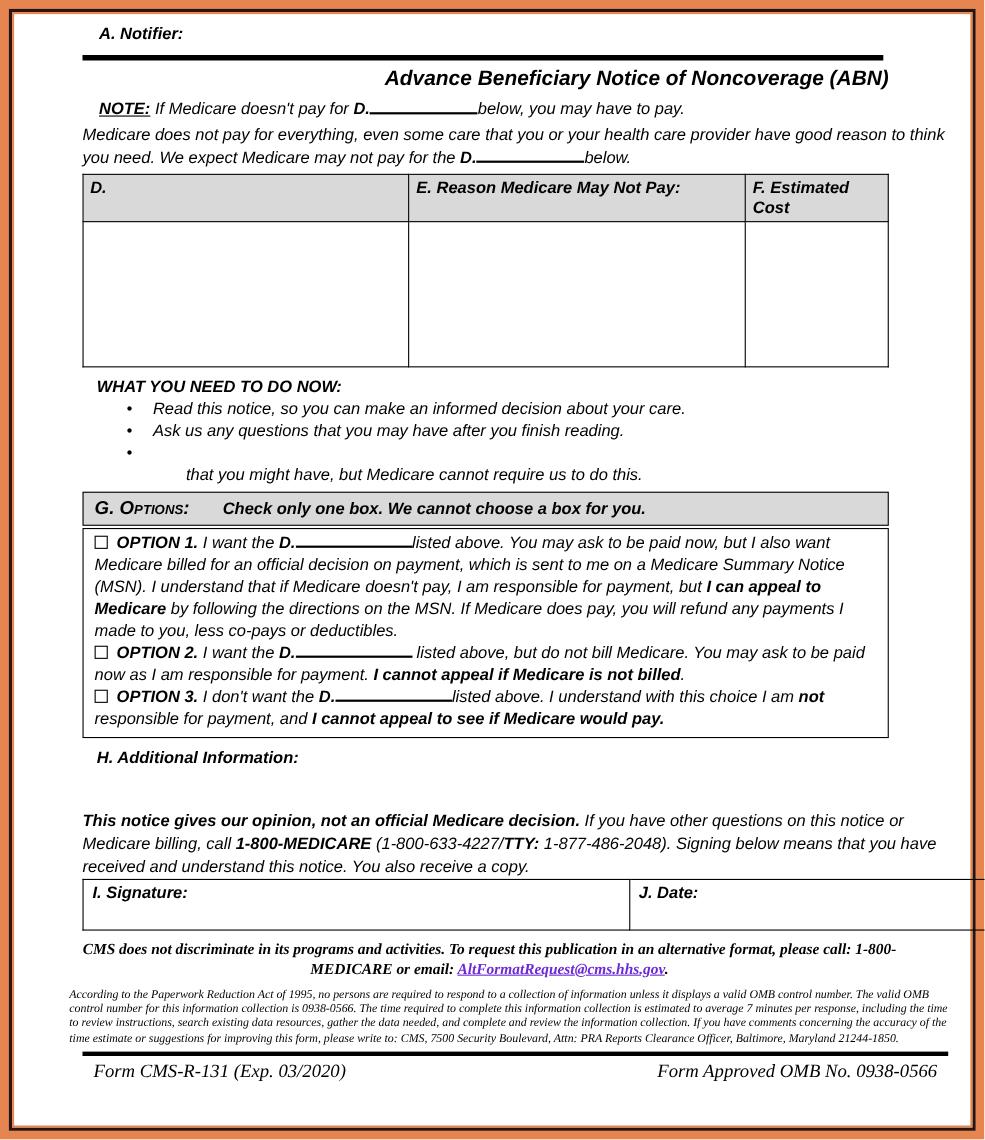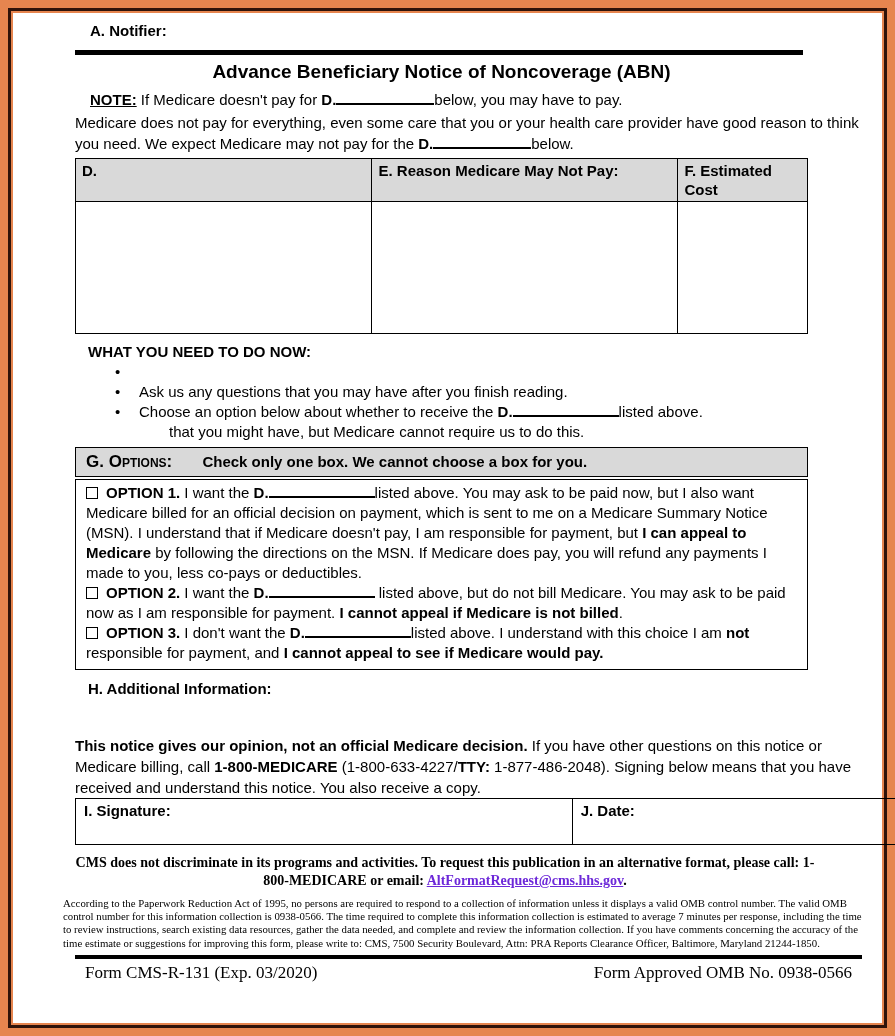"A. Notifier:" .frame3 { font-style: none -> italic }
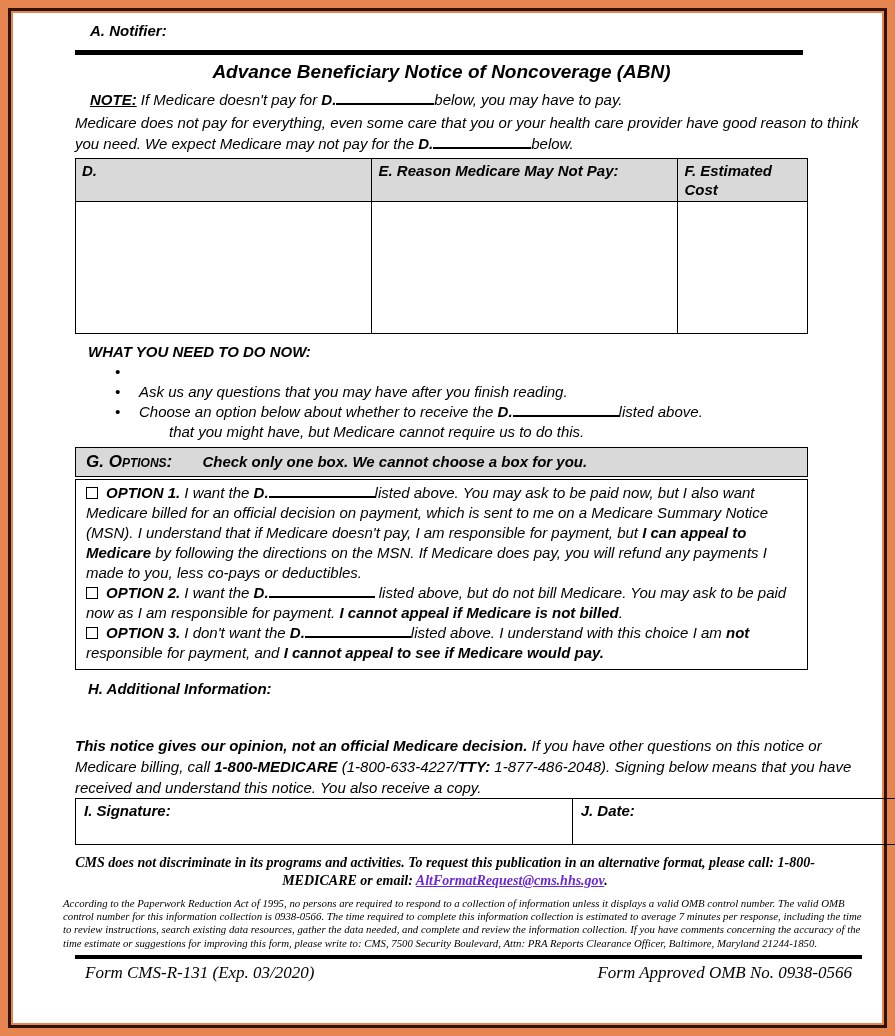"Advance Beneficiary Notice of" .title { text-align: center -> right }
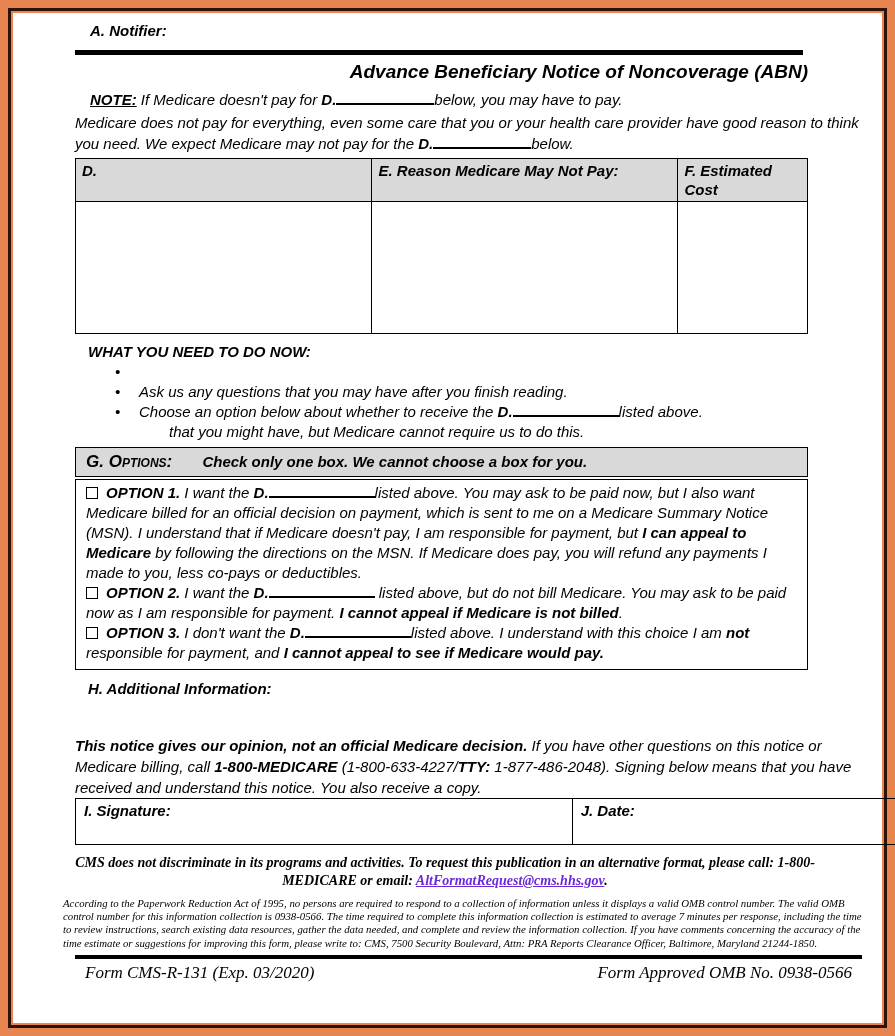"Read this notice, so you" span { html: none -> <span>Read this notice, so you can make an informed decision about your care.</span> }
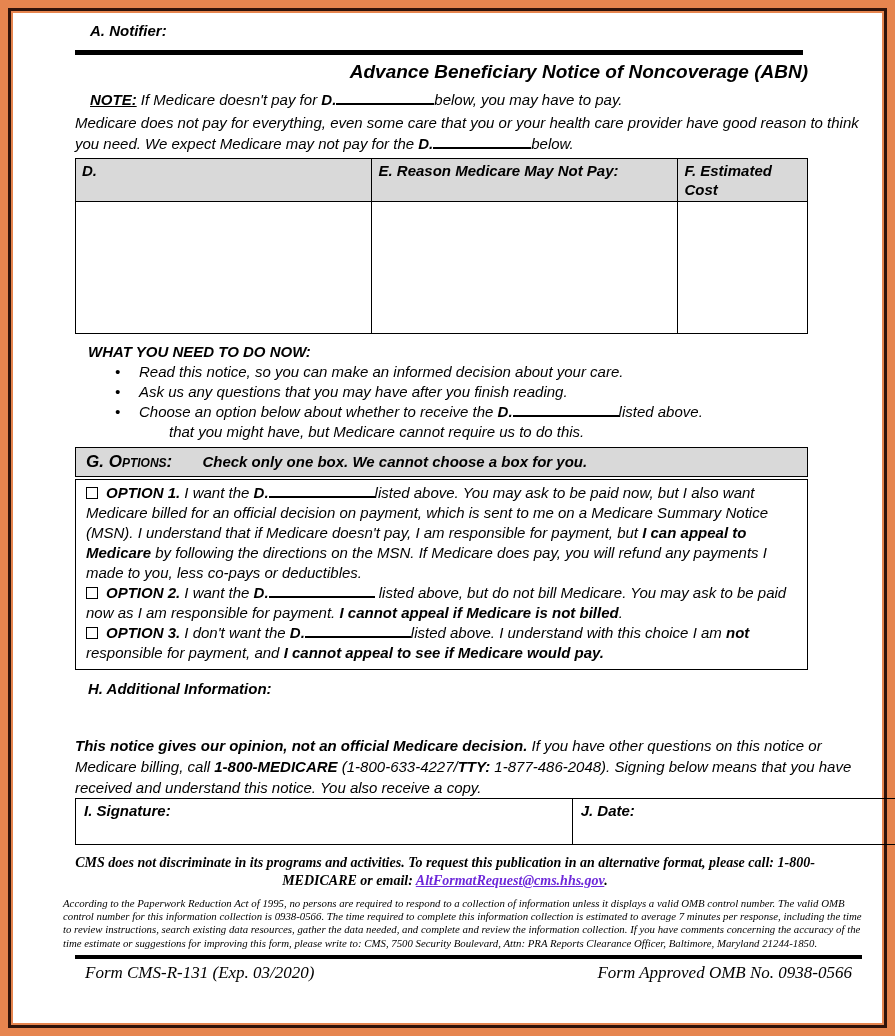"Choose an option below about" span { html: <span><span>Choose an option below about whether to receive the </span><b>D.</b><span></span><span>listed above.</span></span> -> none }
